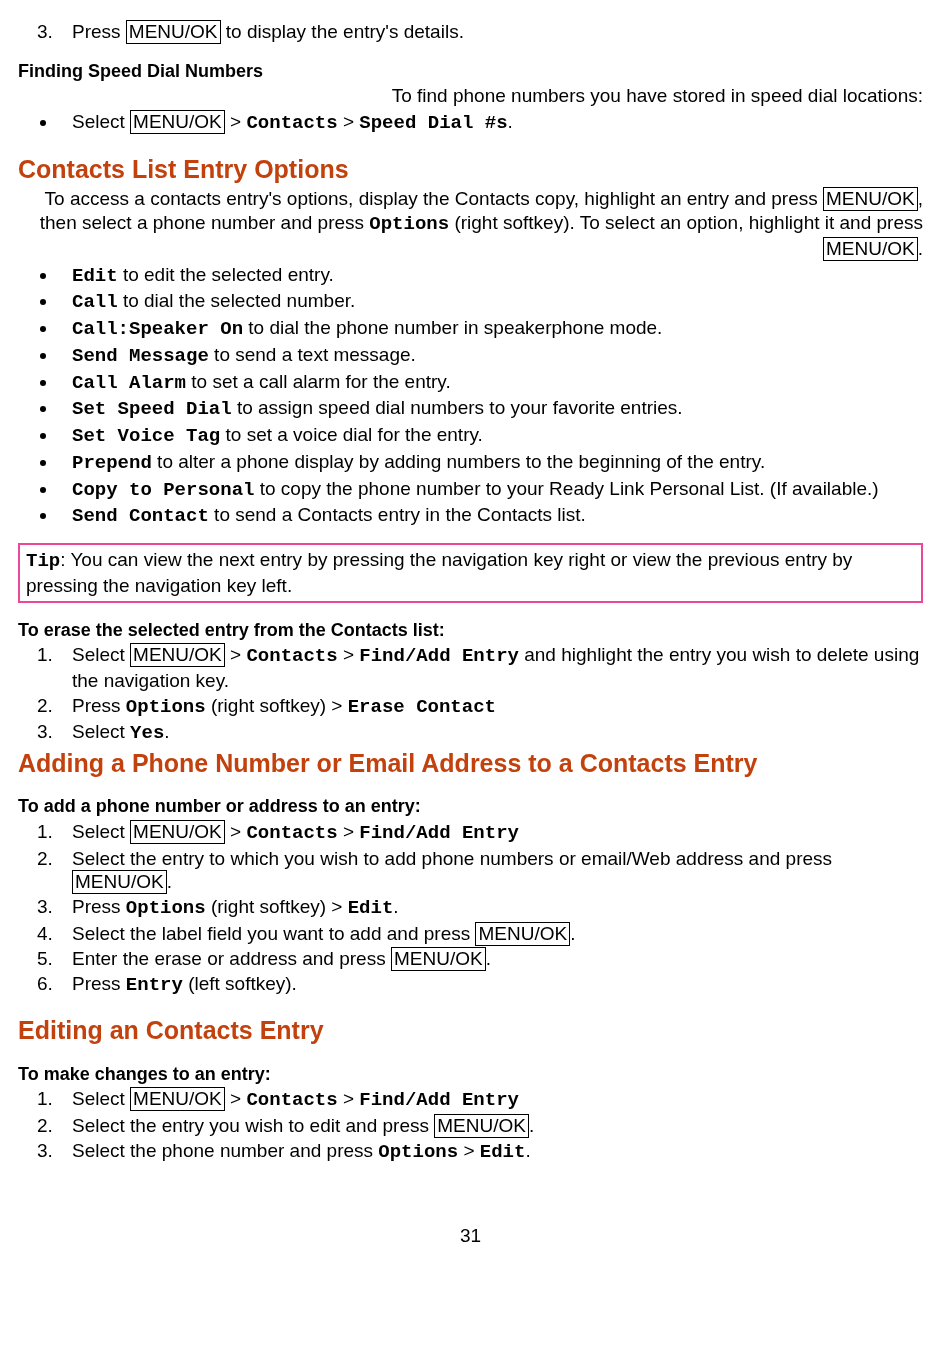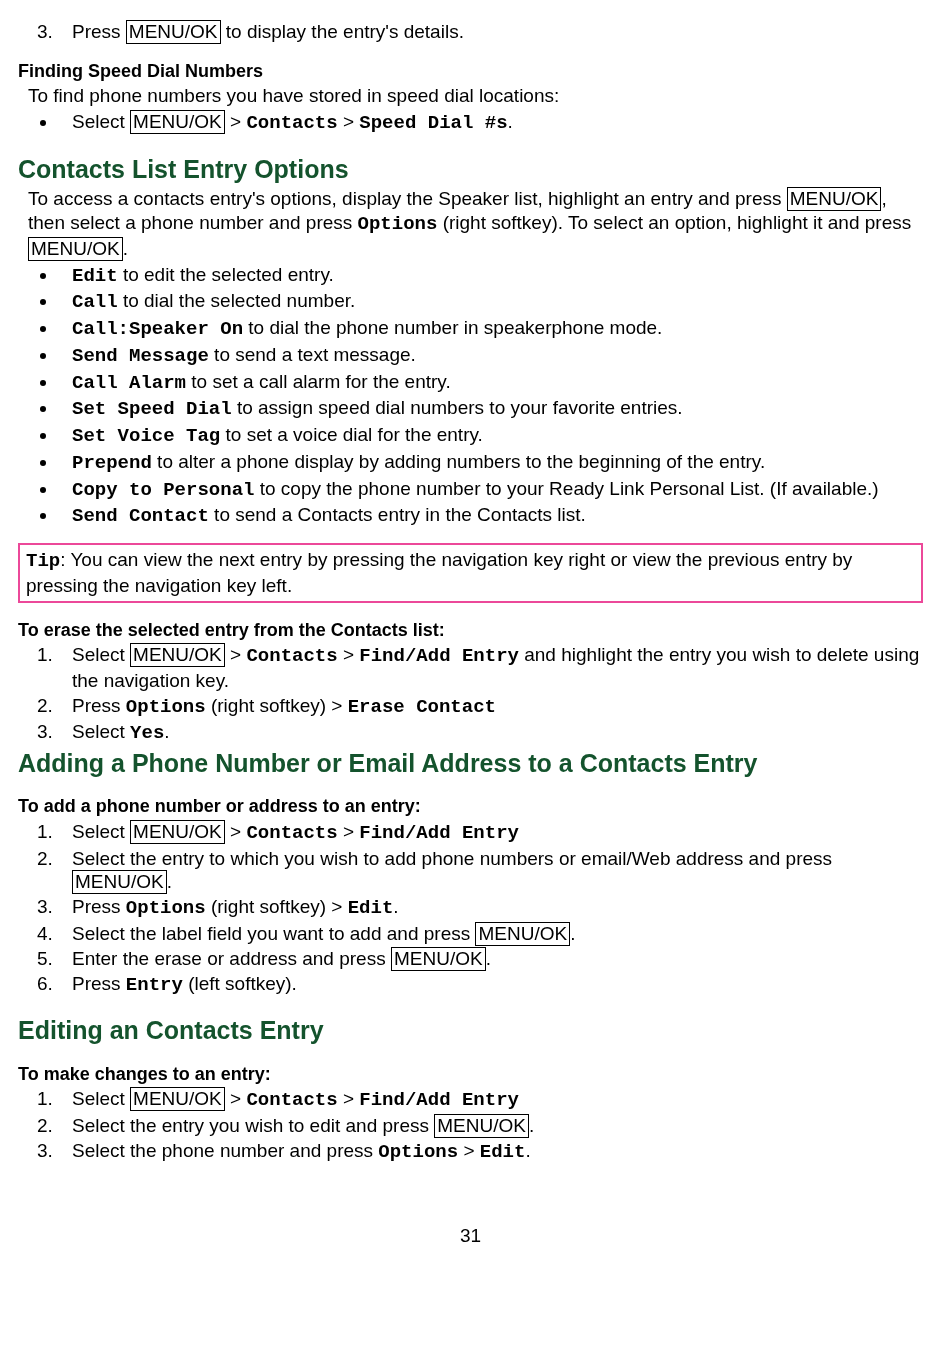"To find phone numbers you" .line { margin: 1px 10px -> 1px 0; text-align: none -> right }
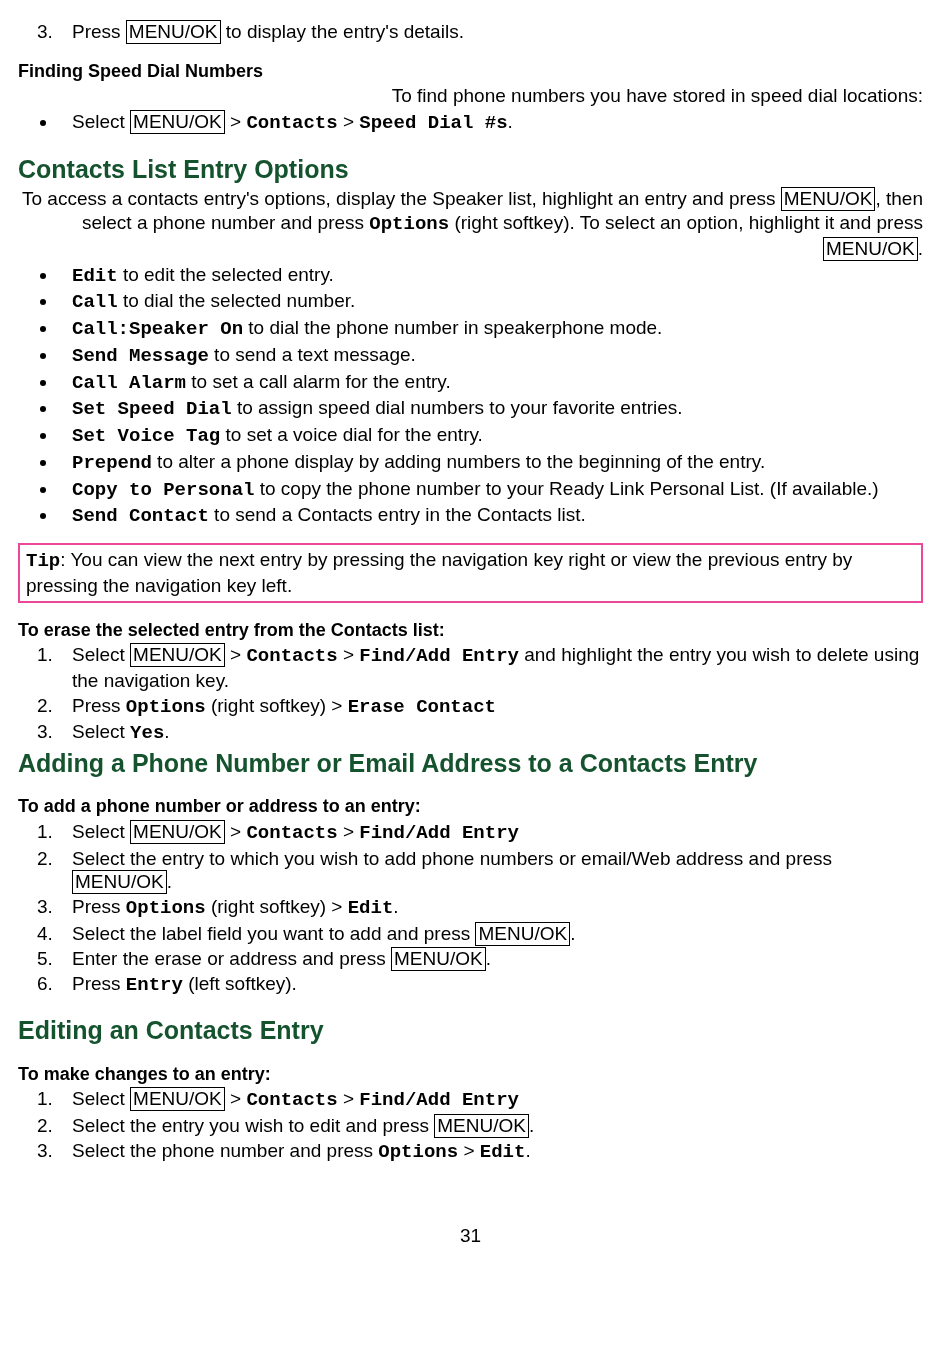"Contacts List Entry Options" .red { color: #14532d -> #c2410c }
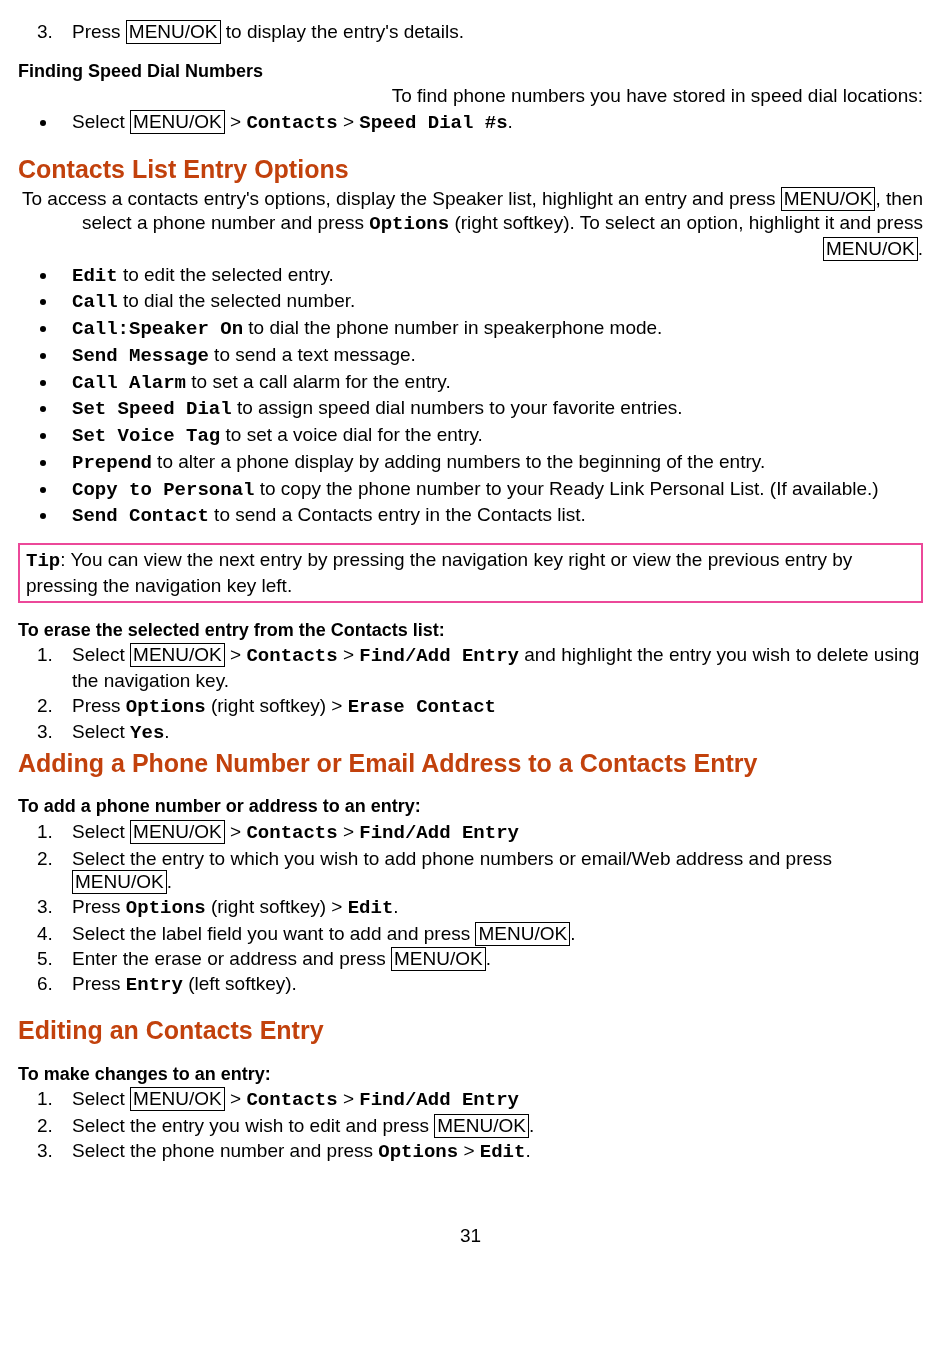"To access a contacts entry's" span { text: Speaker list -> Contacts copy }
